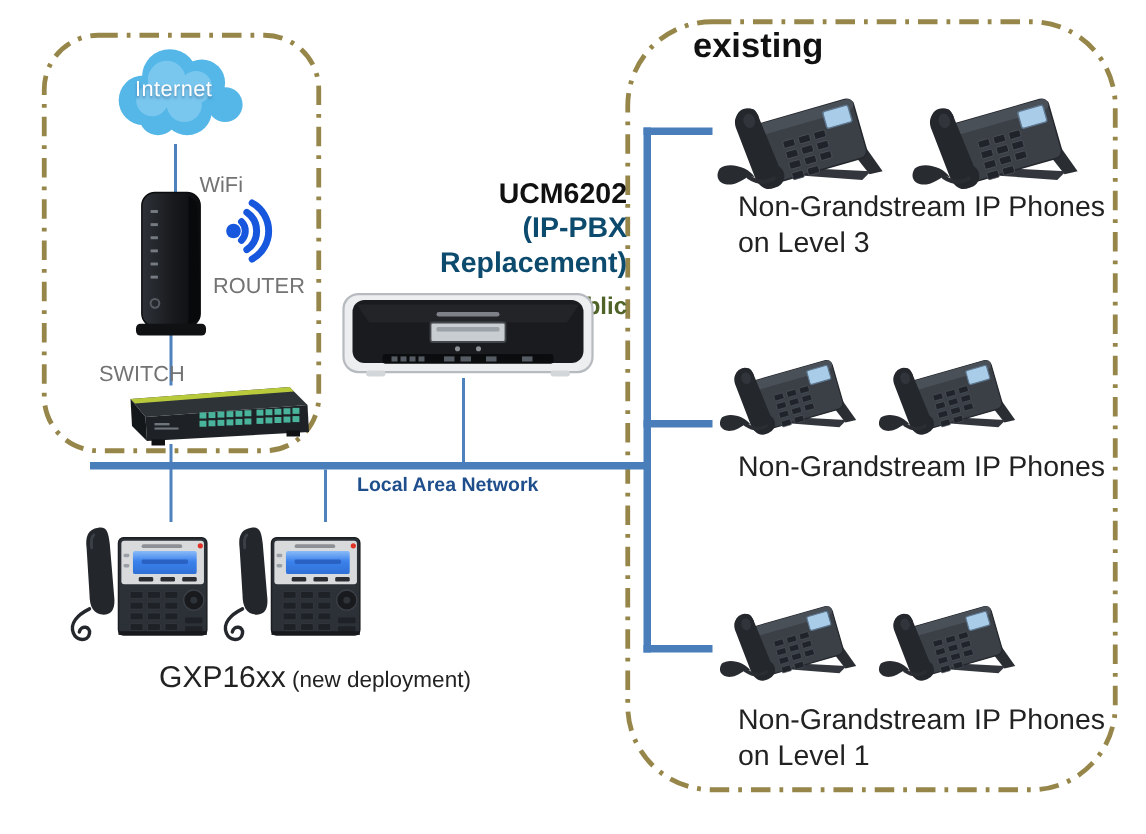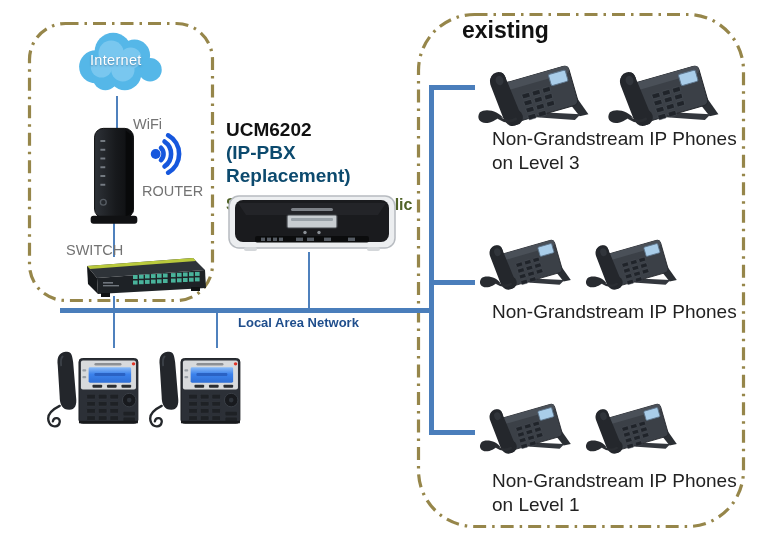"UCM6202" .pbx-block { text-align: left -> right }
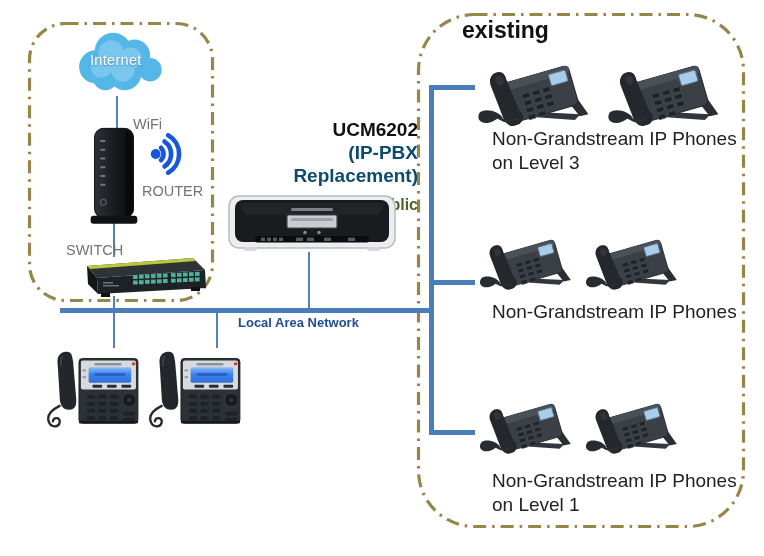"GXP16xx (new deployment)" div.gxp-label { html: none -> <div><span>GXP16xx</span><span> (new deployment)</span></div> }
